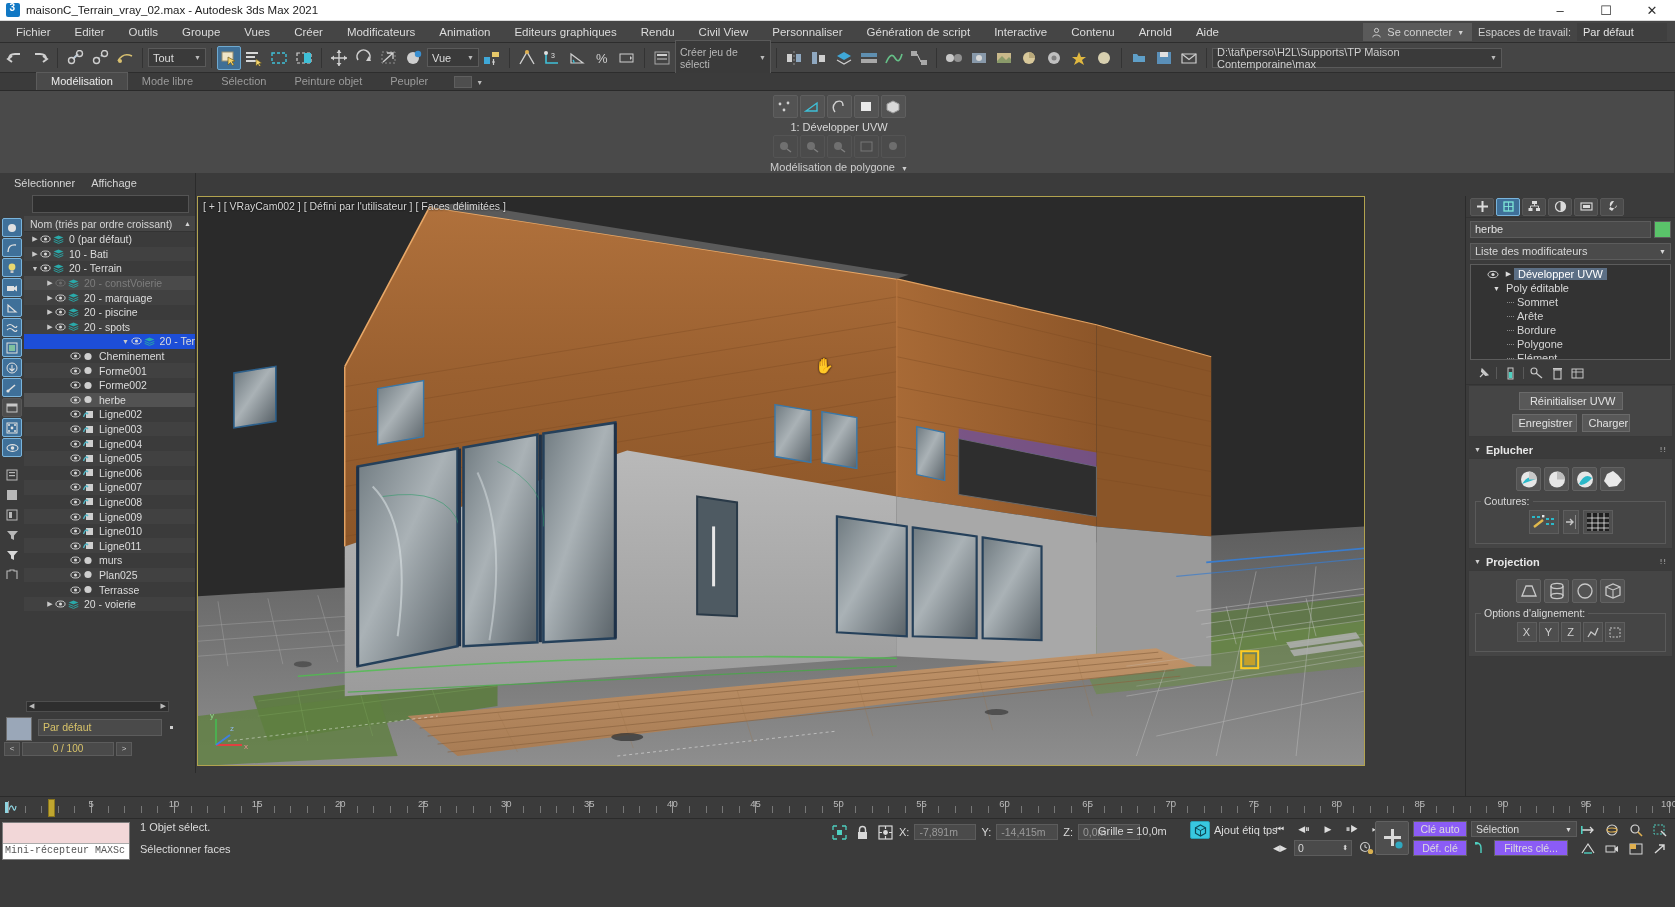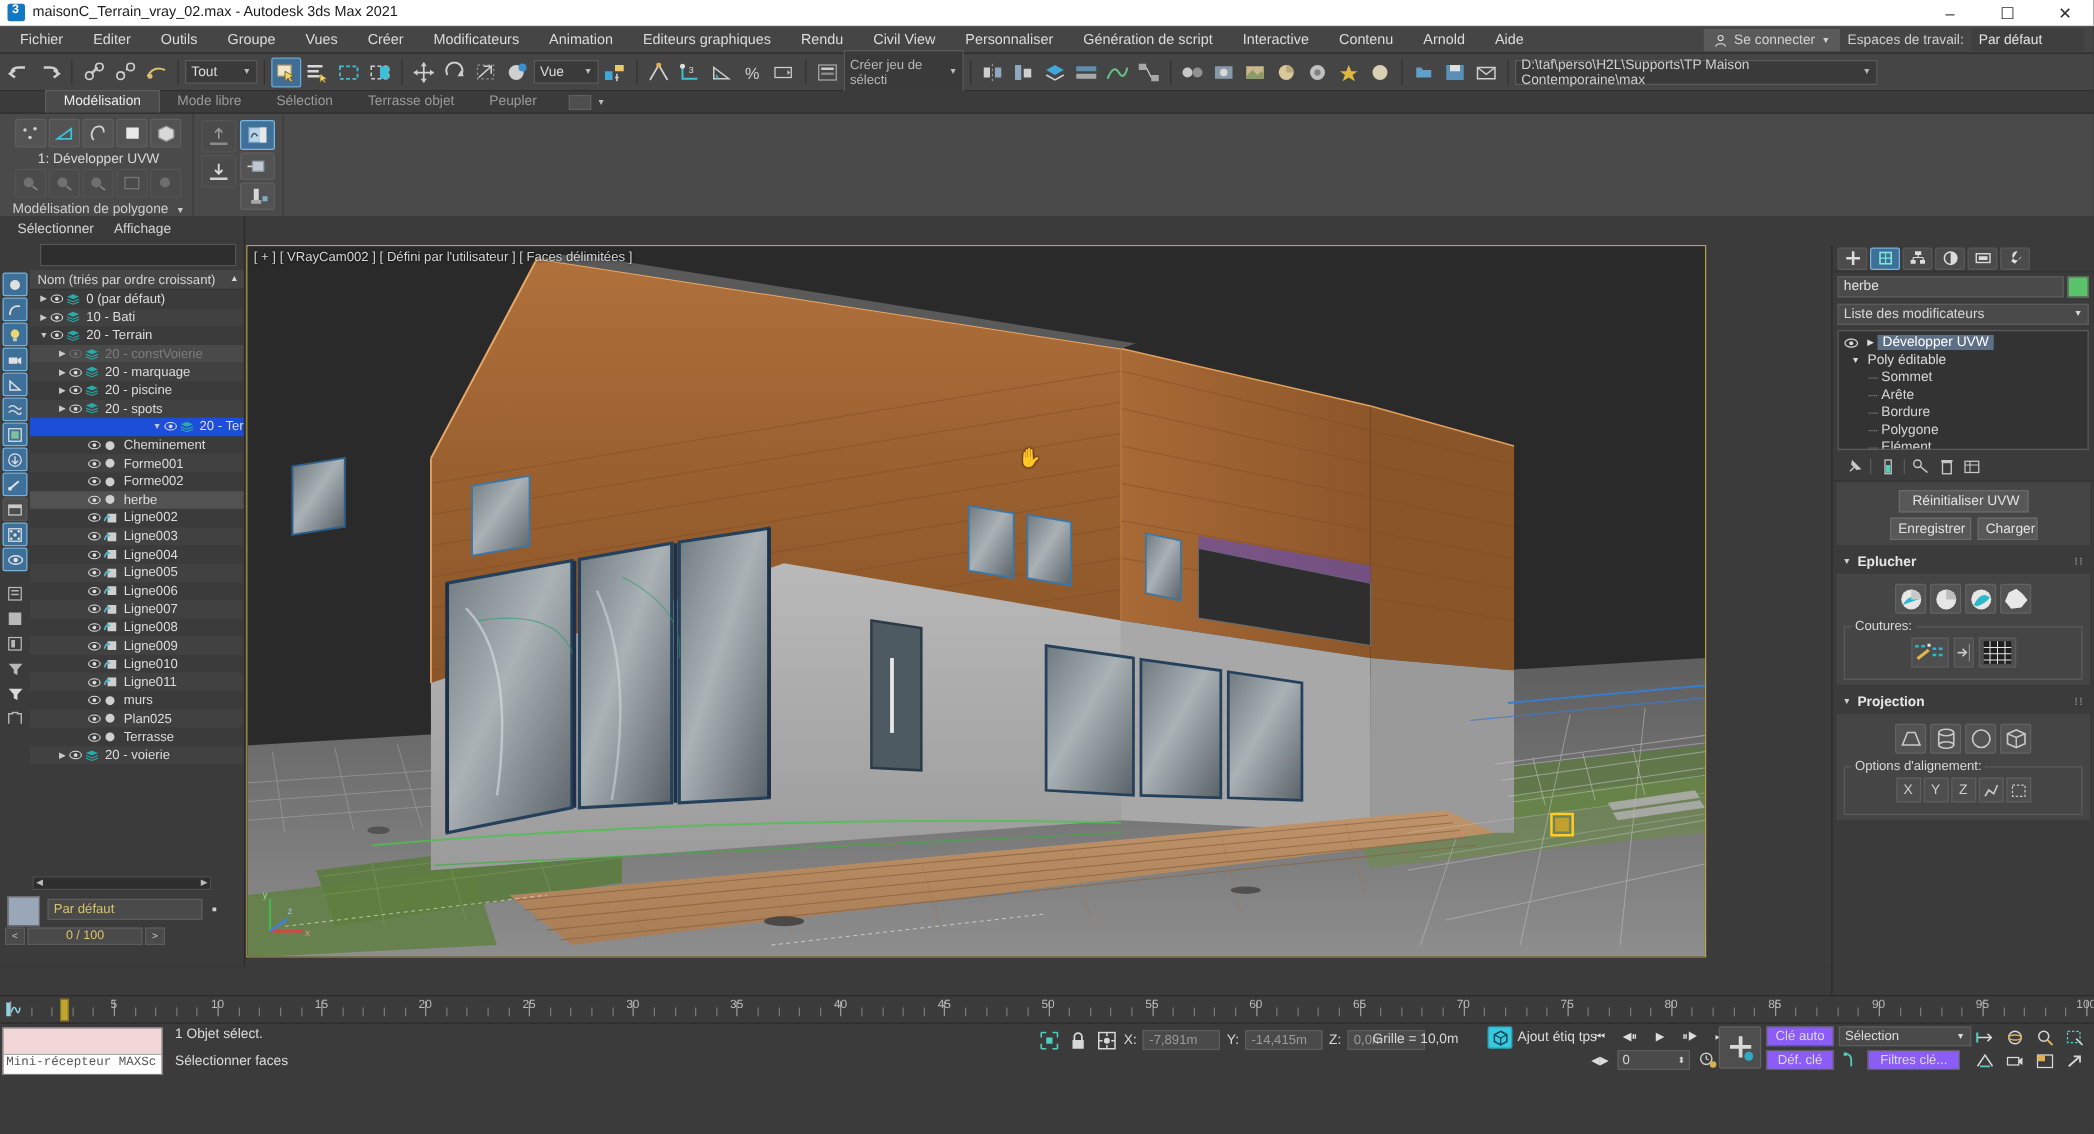"Terrasse objet" div.rtab { text: Terrasse -> Peinture }
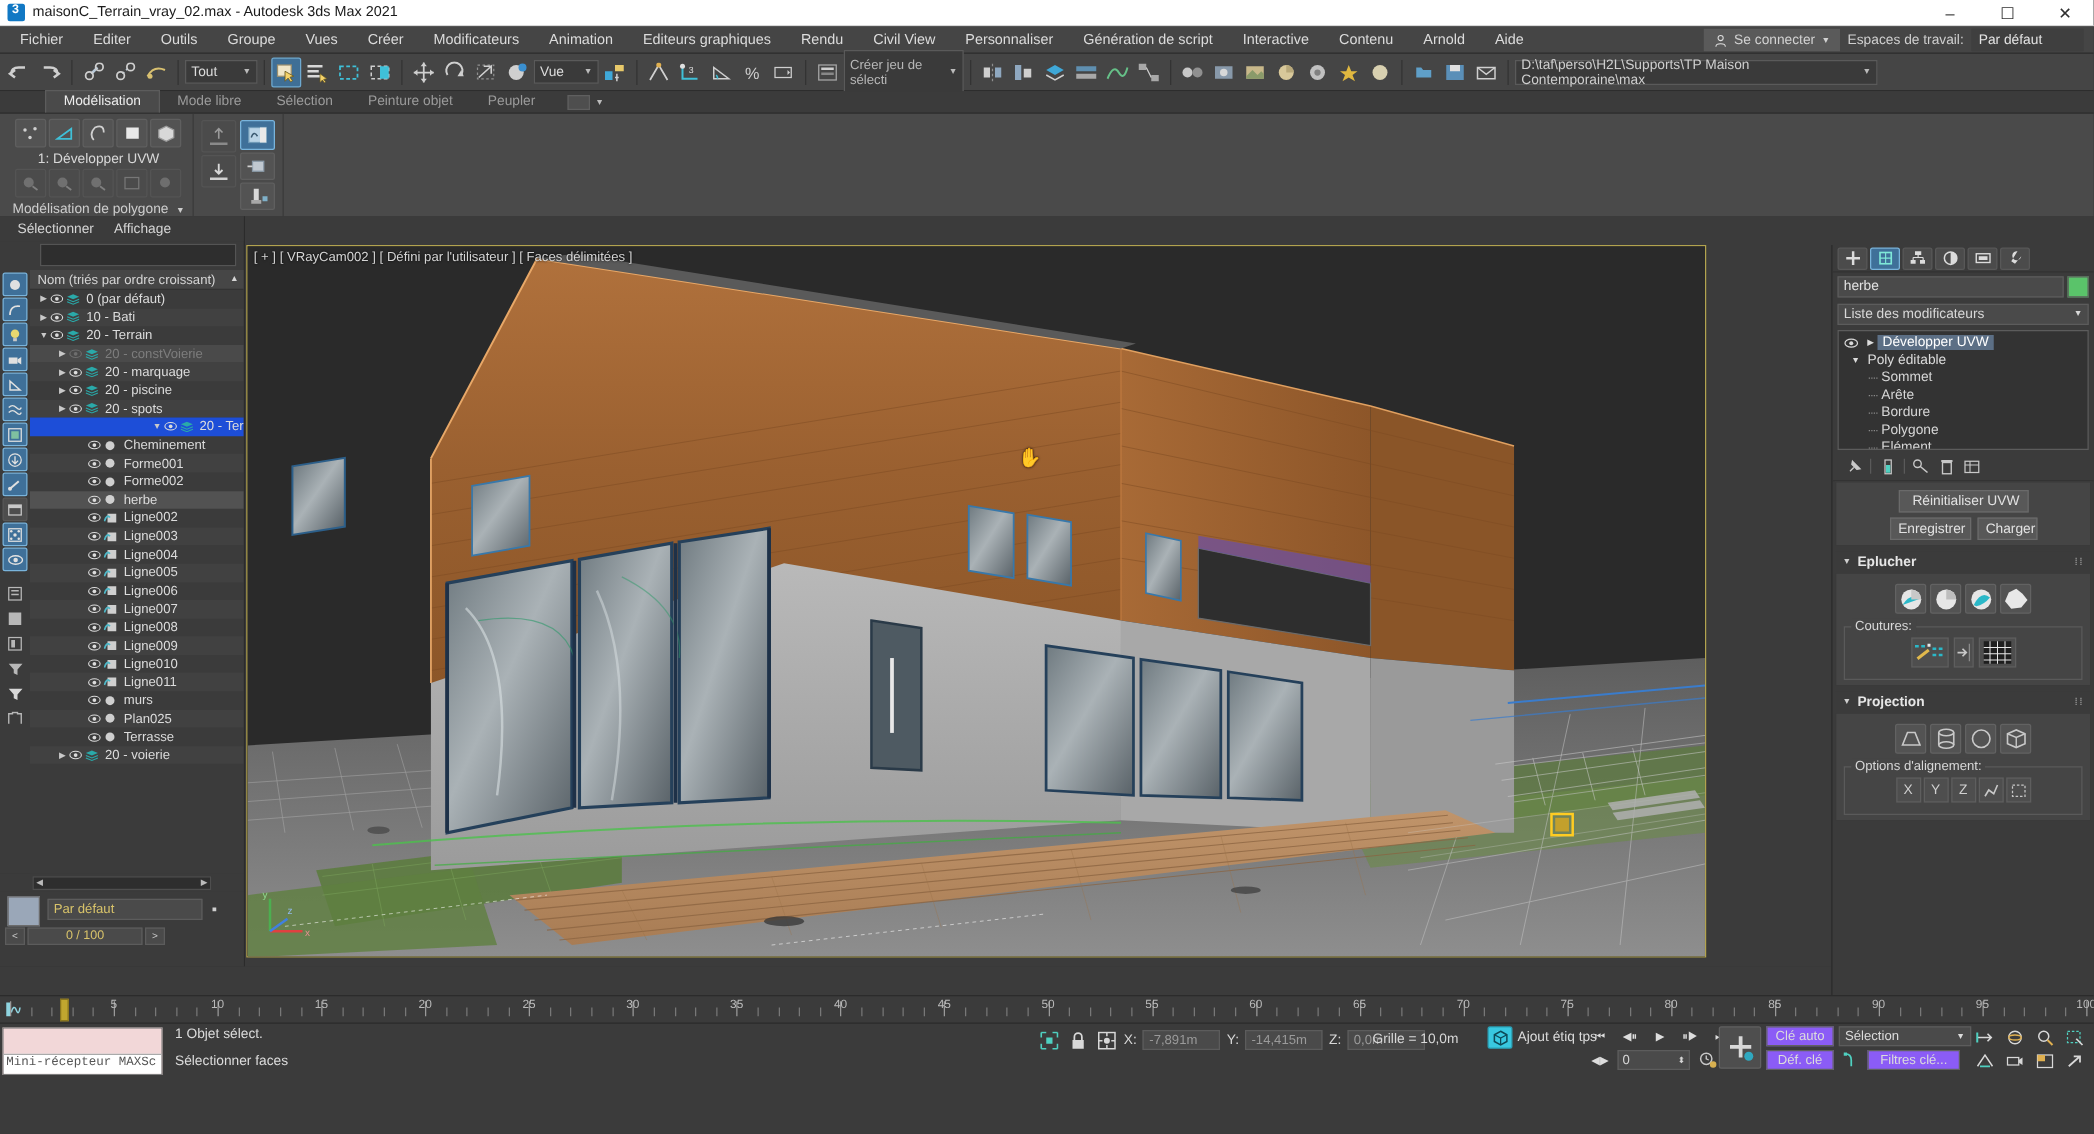"1: Développer UVW" .ribbon-body { flex-direction: none -> column }
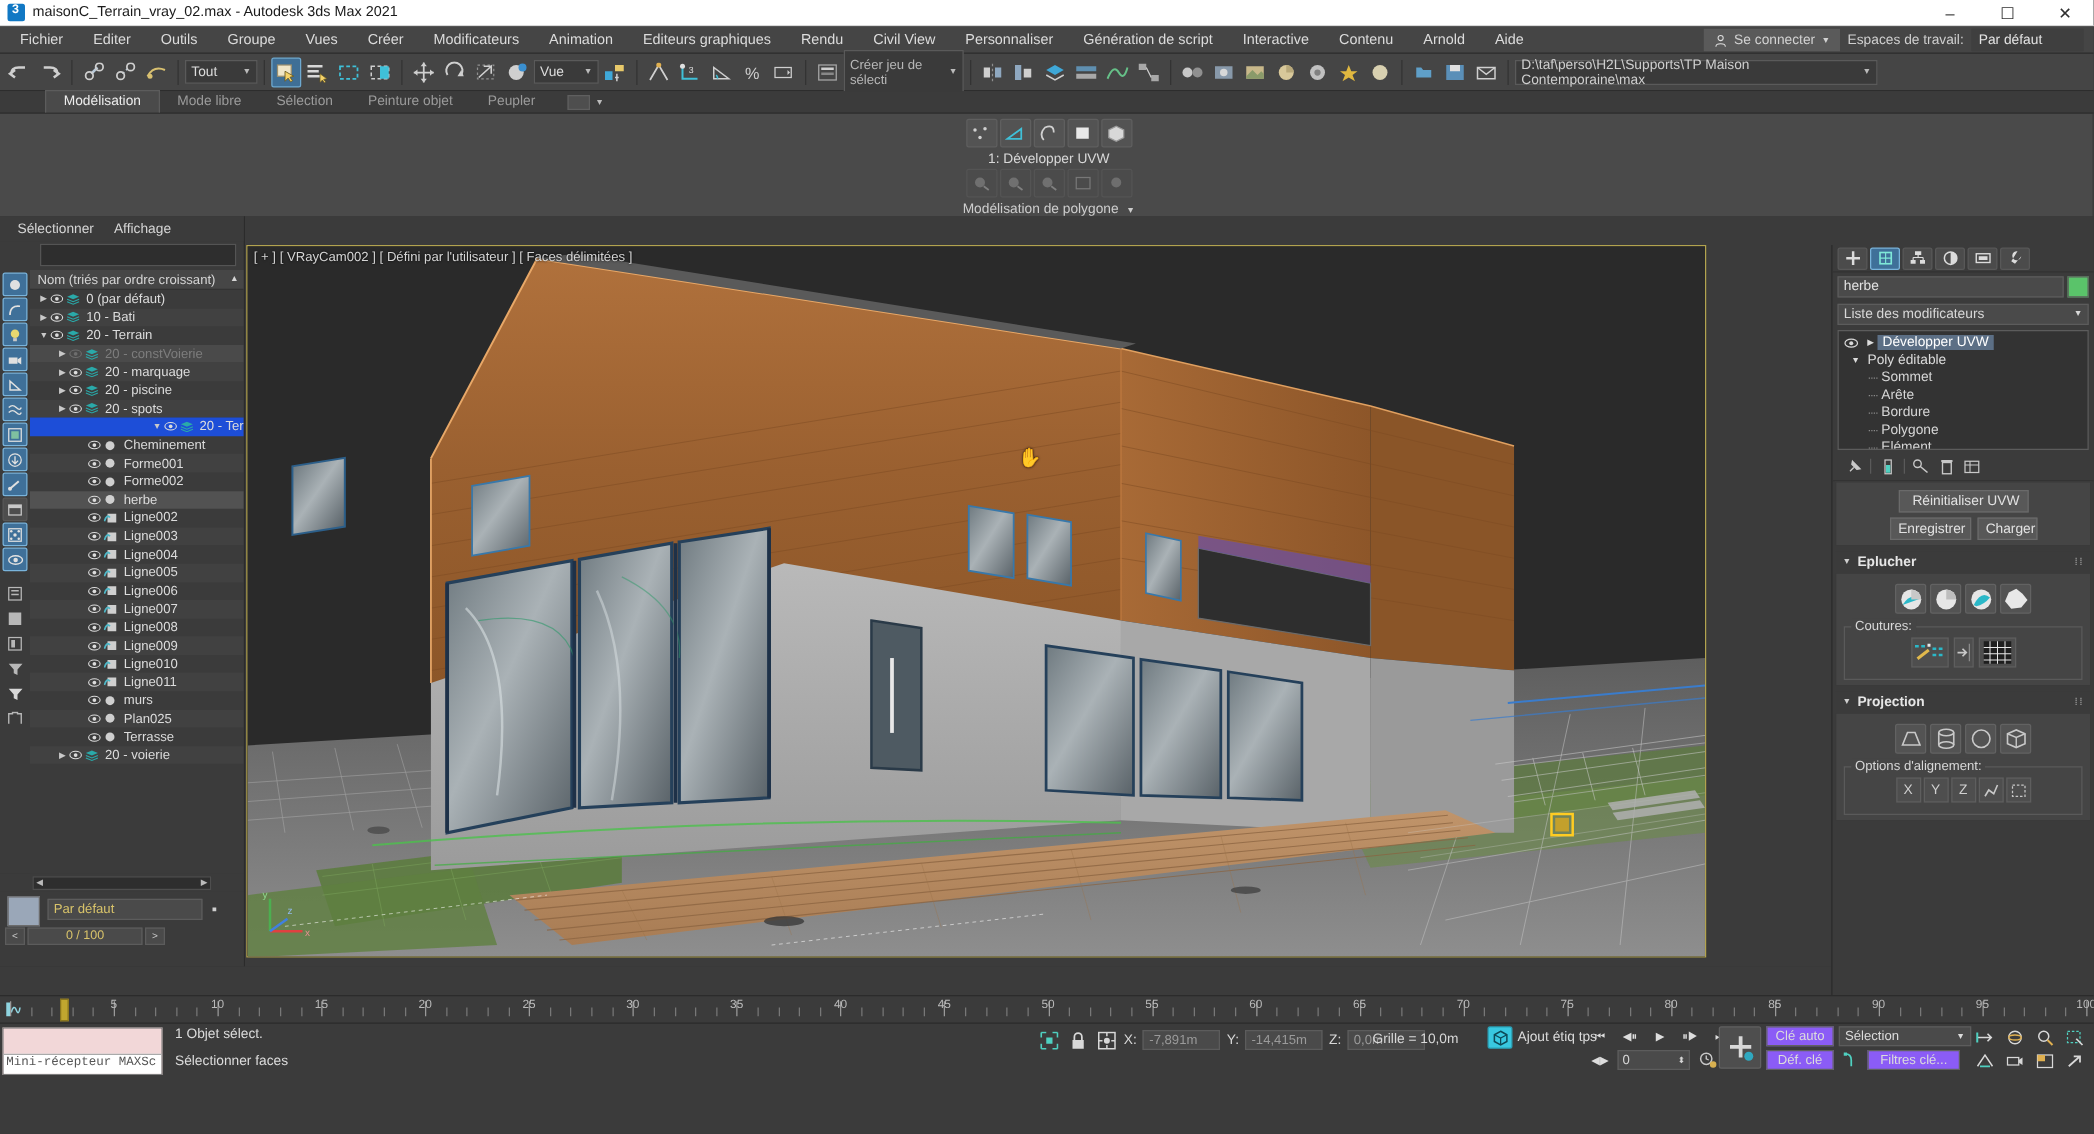"Développer UVW" .cp-stack { padding: 2px 4px -> 2px 16px }
